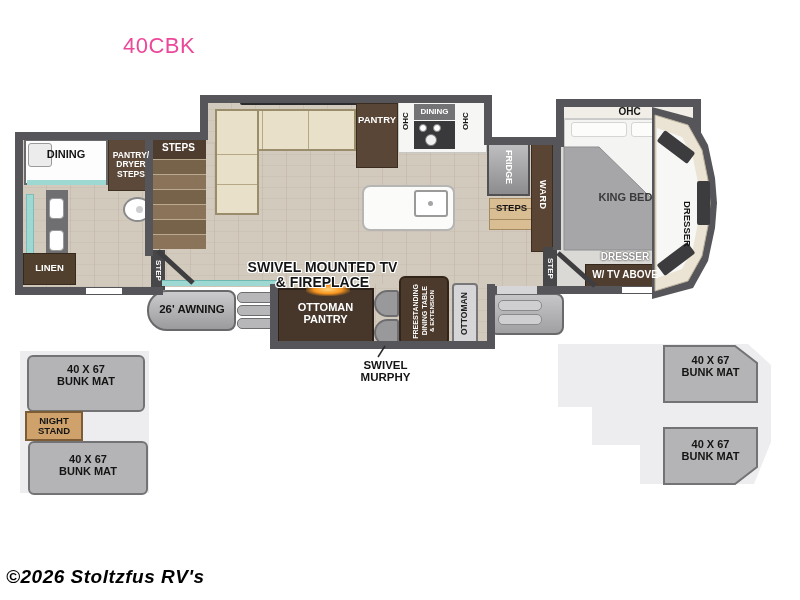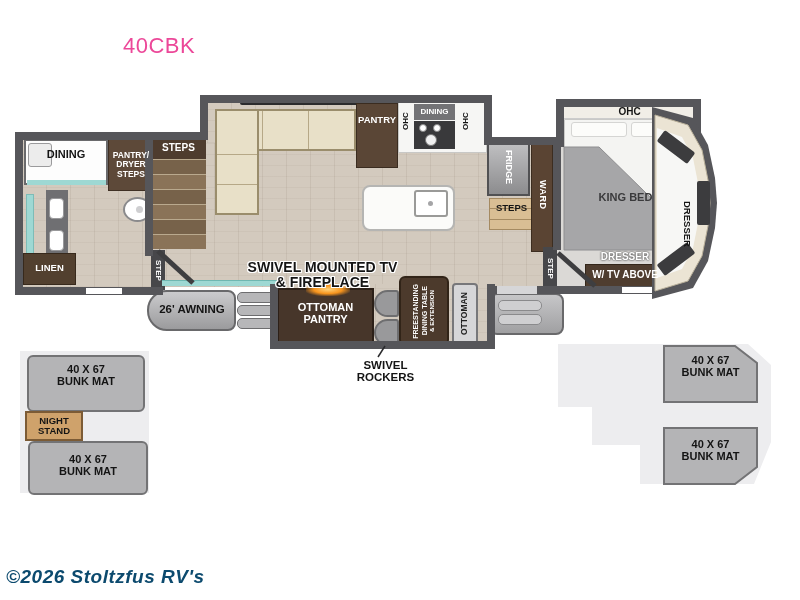"ROCKERS" span { text: ROCKERS -> MURPHY }
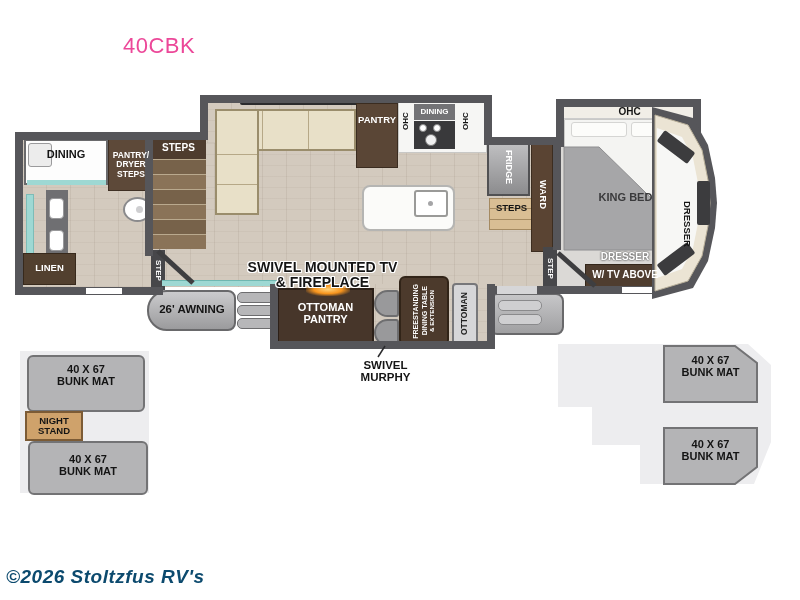"©2026 Stoltzfus RV's" .watermark { color: #0c4a6e -> #000000 }
